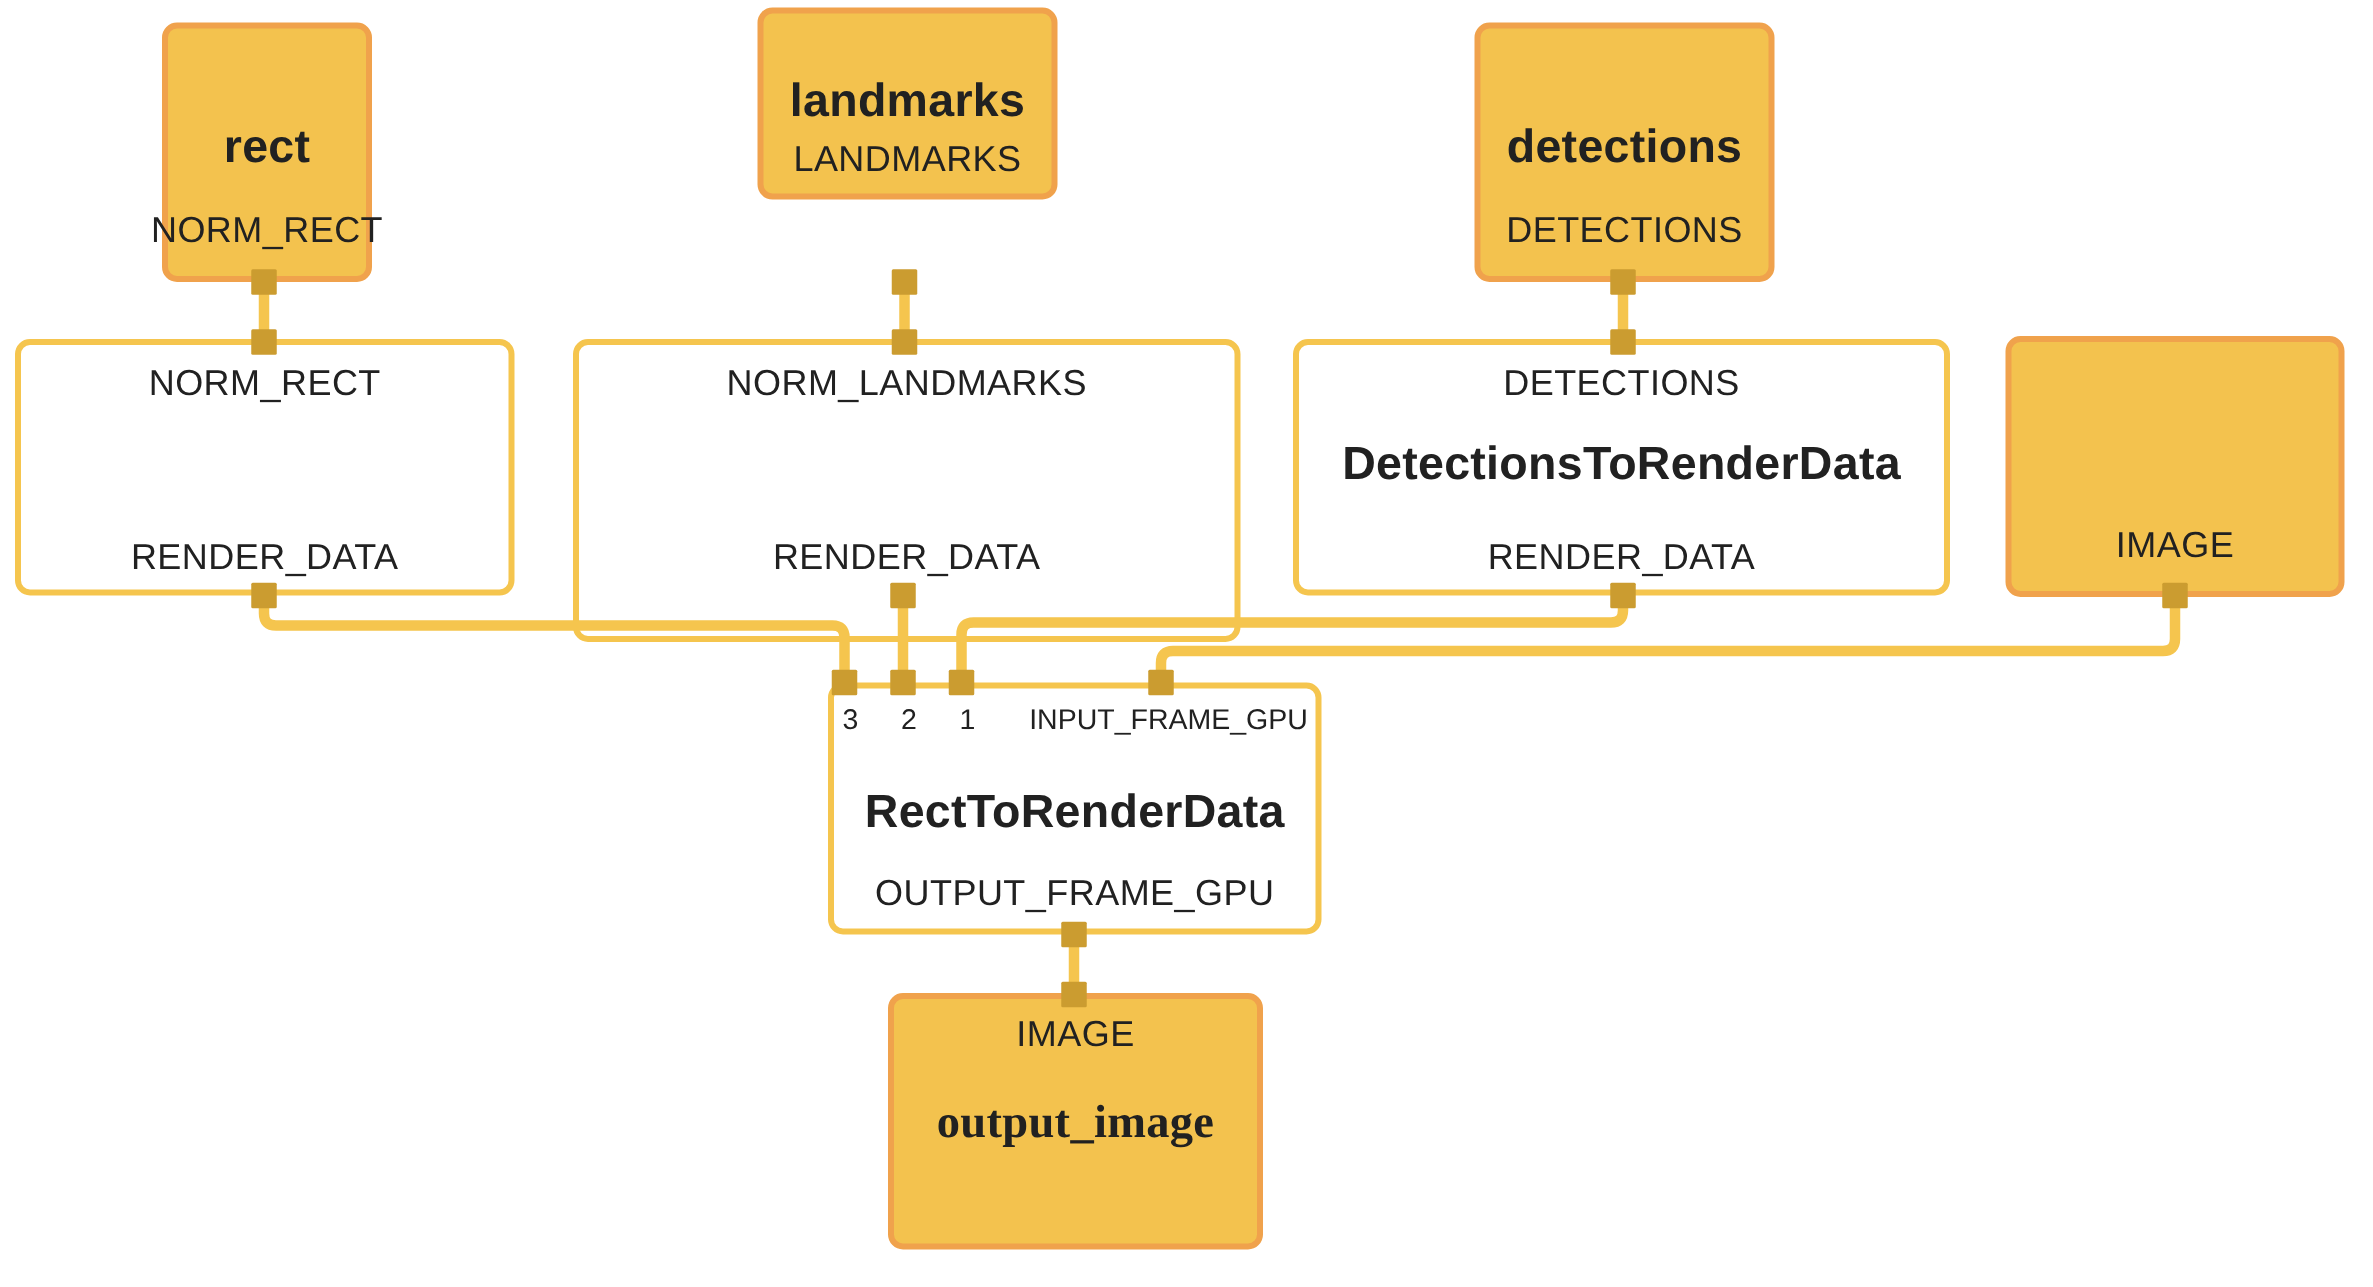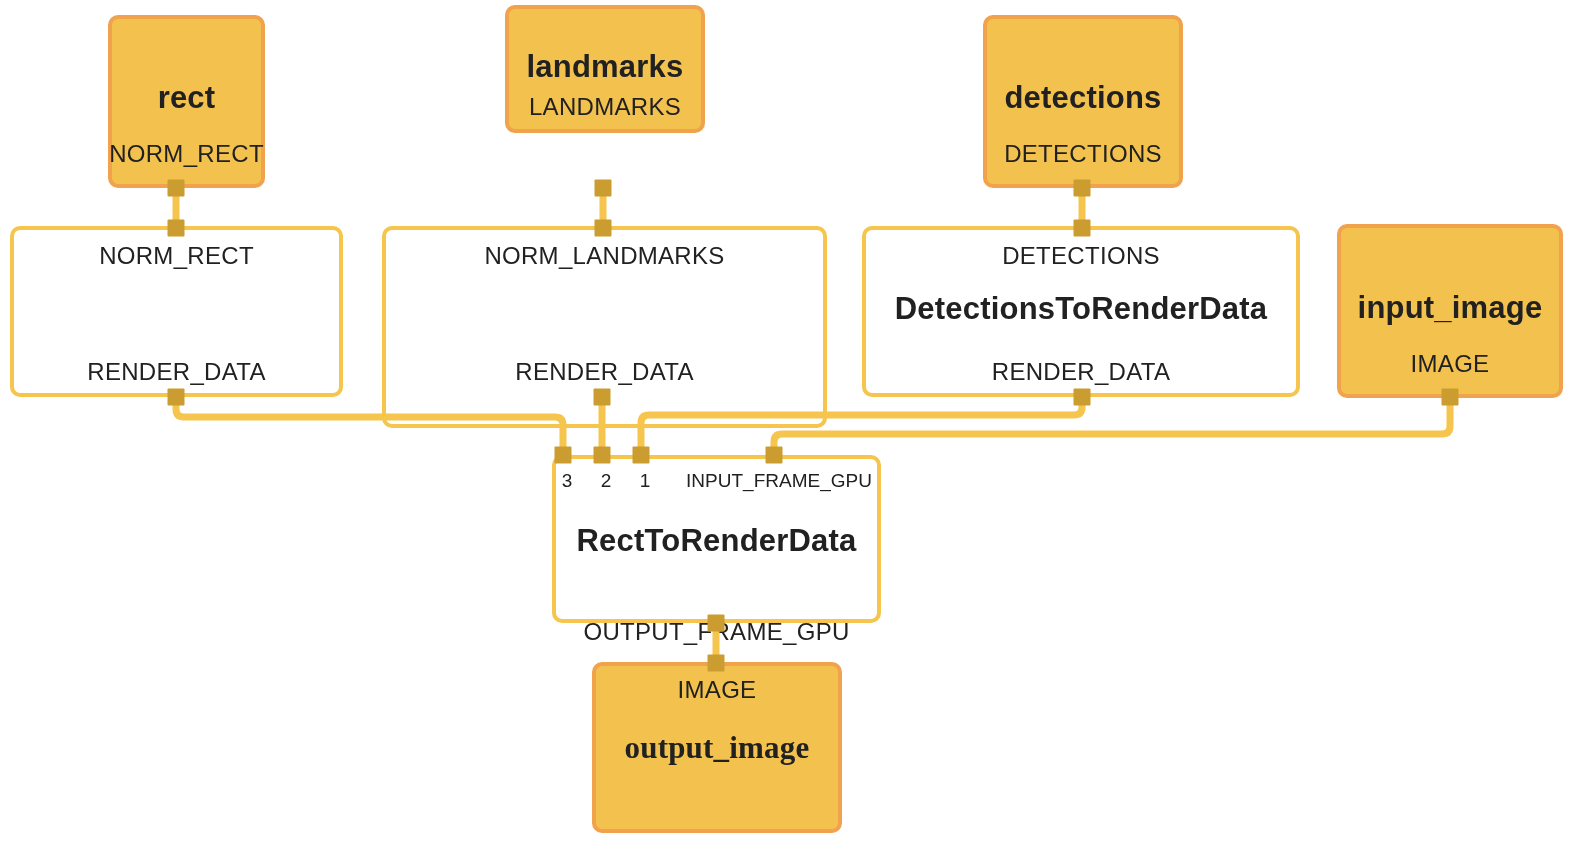"rect" div.node { width: 157px -> 140px }
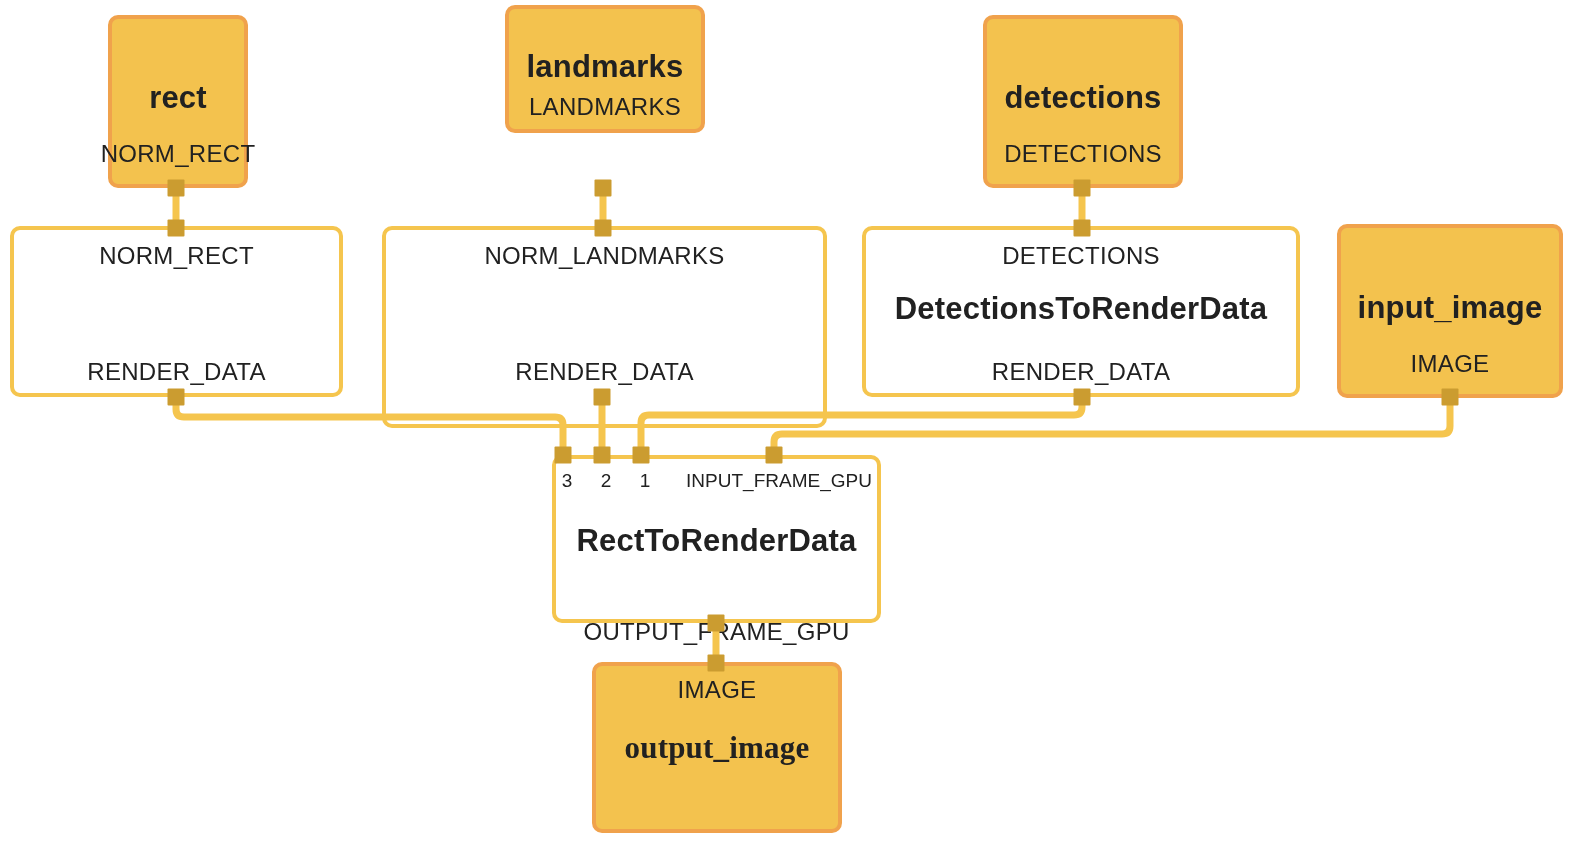"input_image" div.node-title { html: <div>input_image</div> -> none }
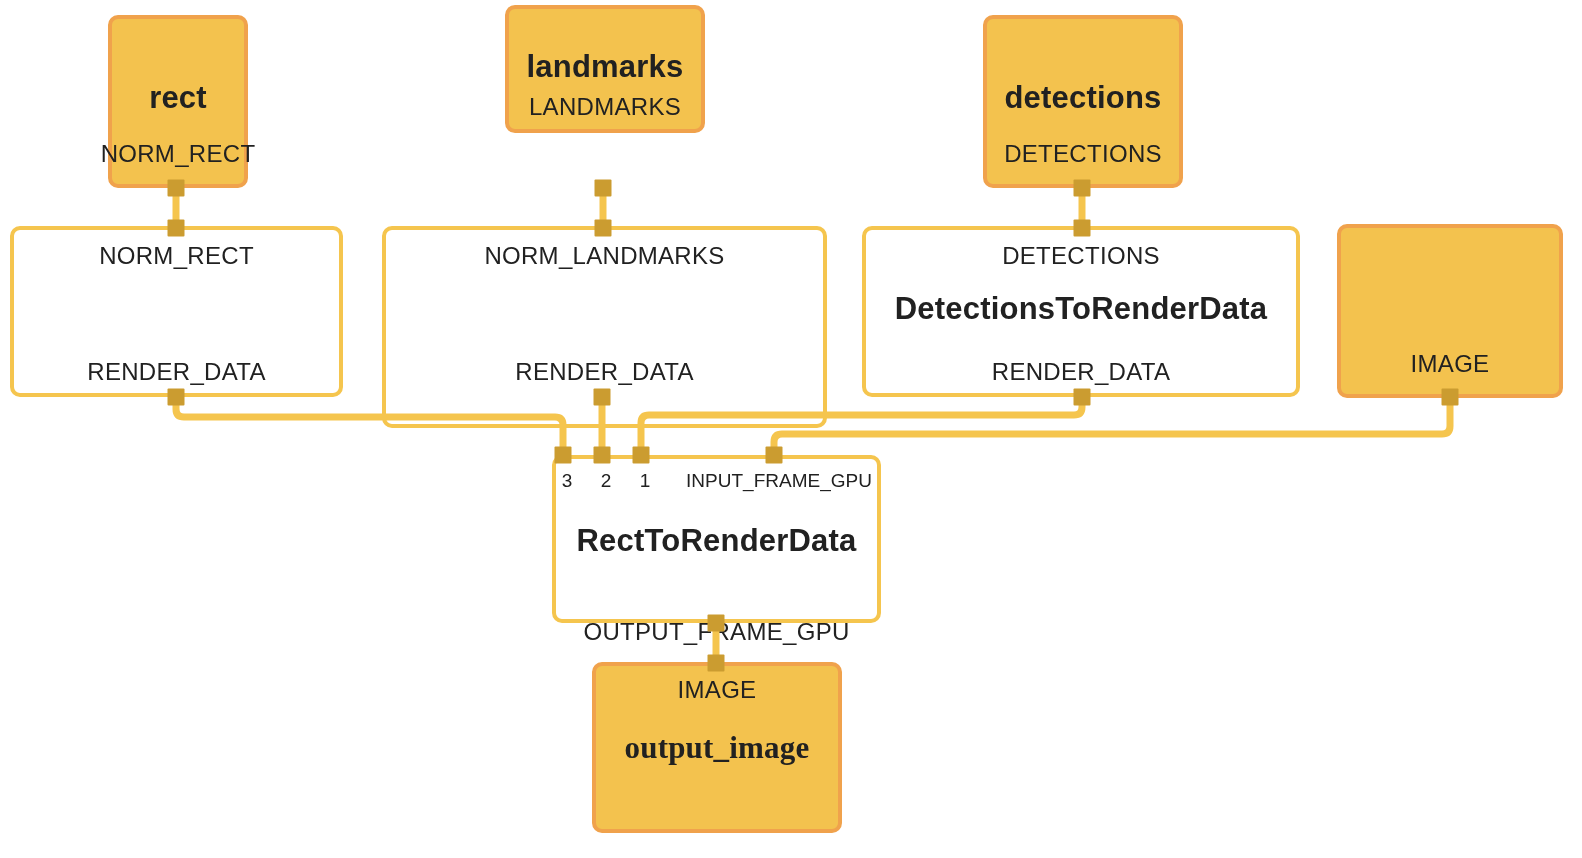"OUTPUT_FRAME_GPU" div.port-label { margin-top: 36px -> none }
